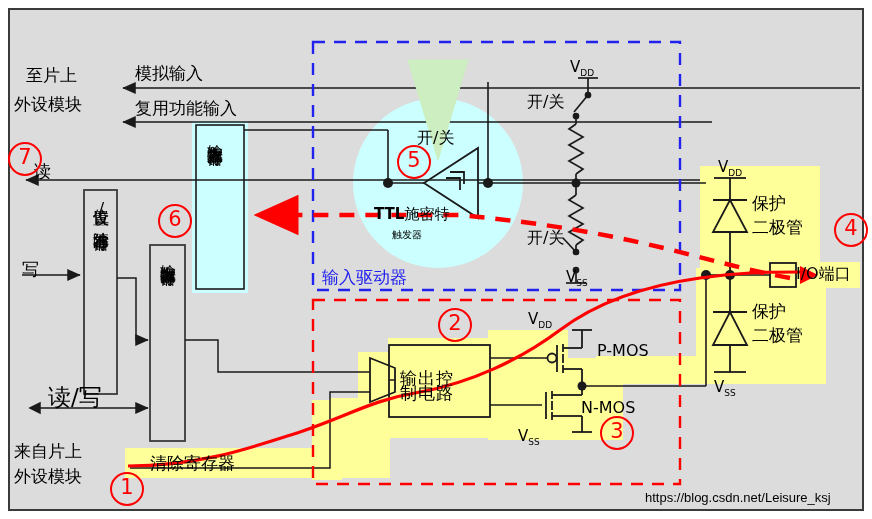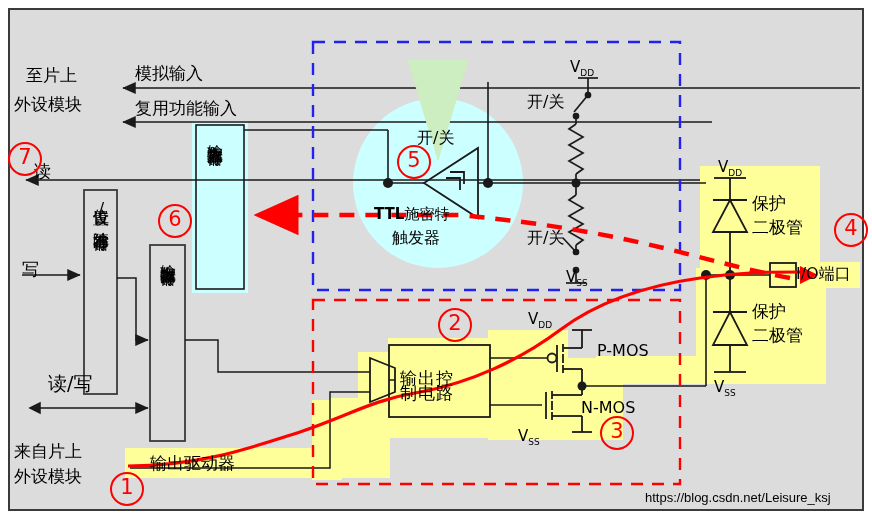"触发器" div.lbl { font-size: 16px -> 10px }
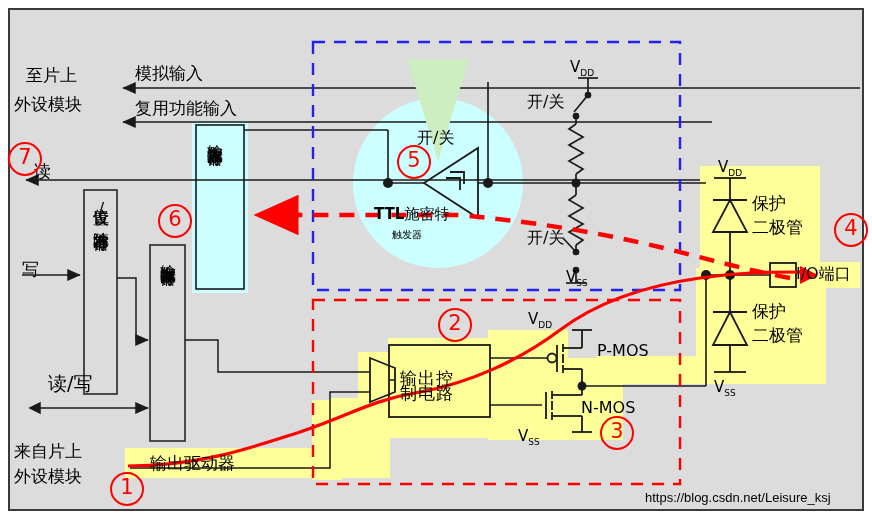"输入驱动器" div.lbl { html: none -> <div>输入驱动器</div> }
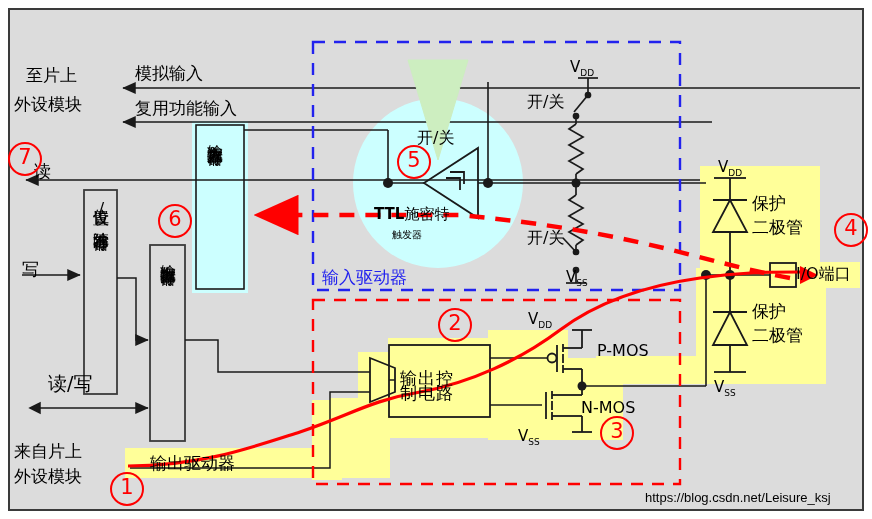"读/写" div.lbl { font-size: 19px -> 23px; top: 371px -> 382px }
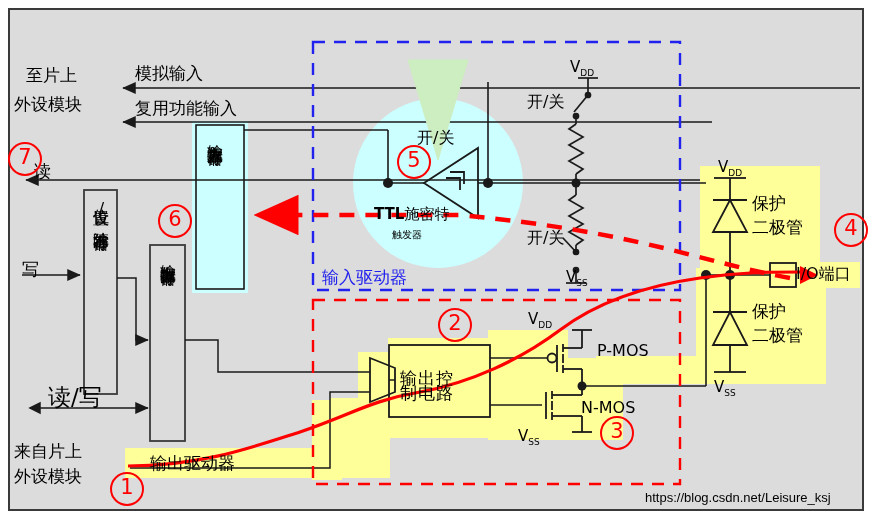"输出驱动器" div.lbl { text: 输出驱动 -> 清除寄存 }
